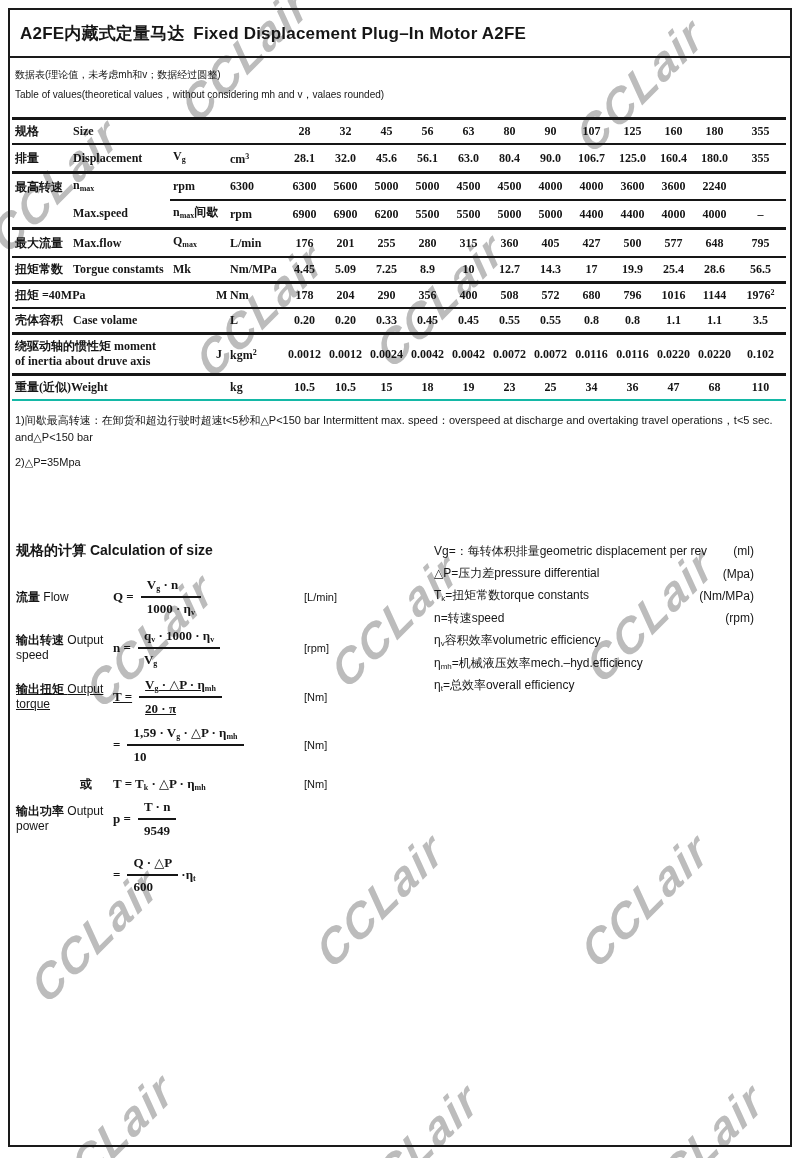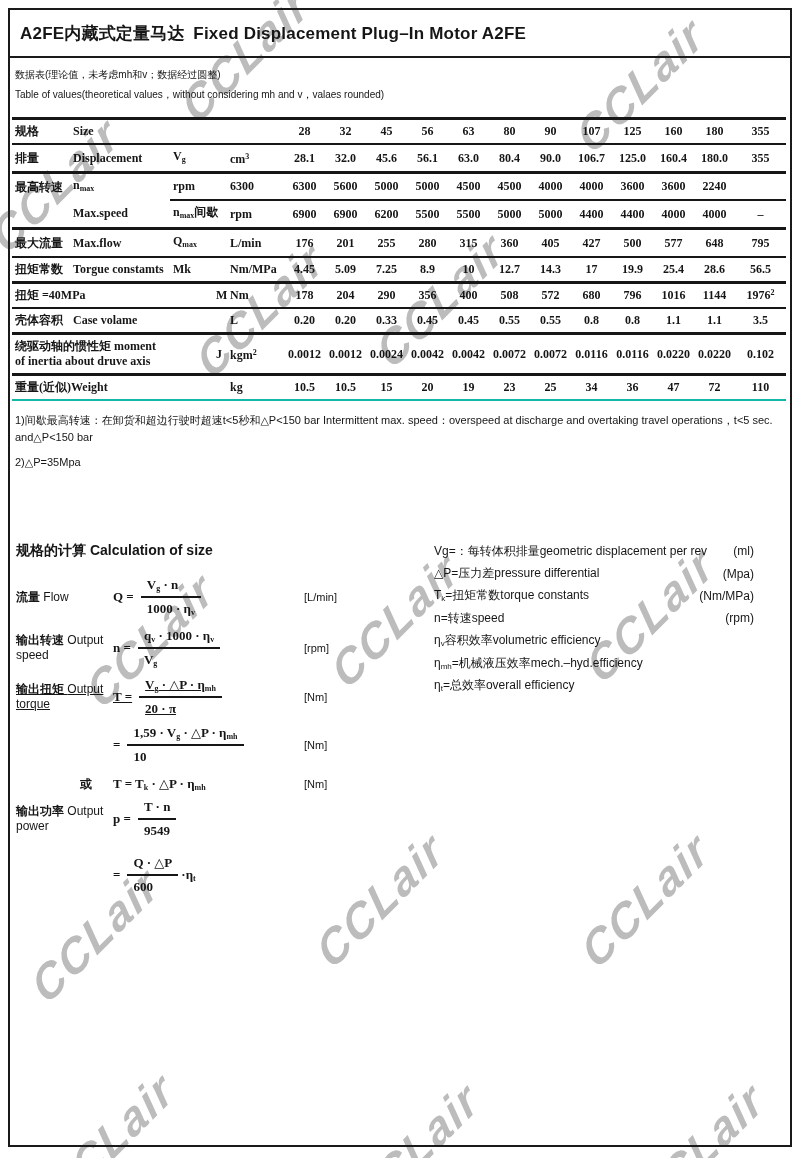"20" td.val { text: 20 -> 18 }
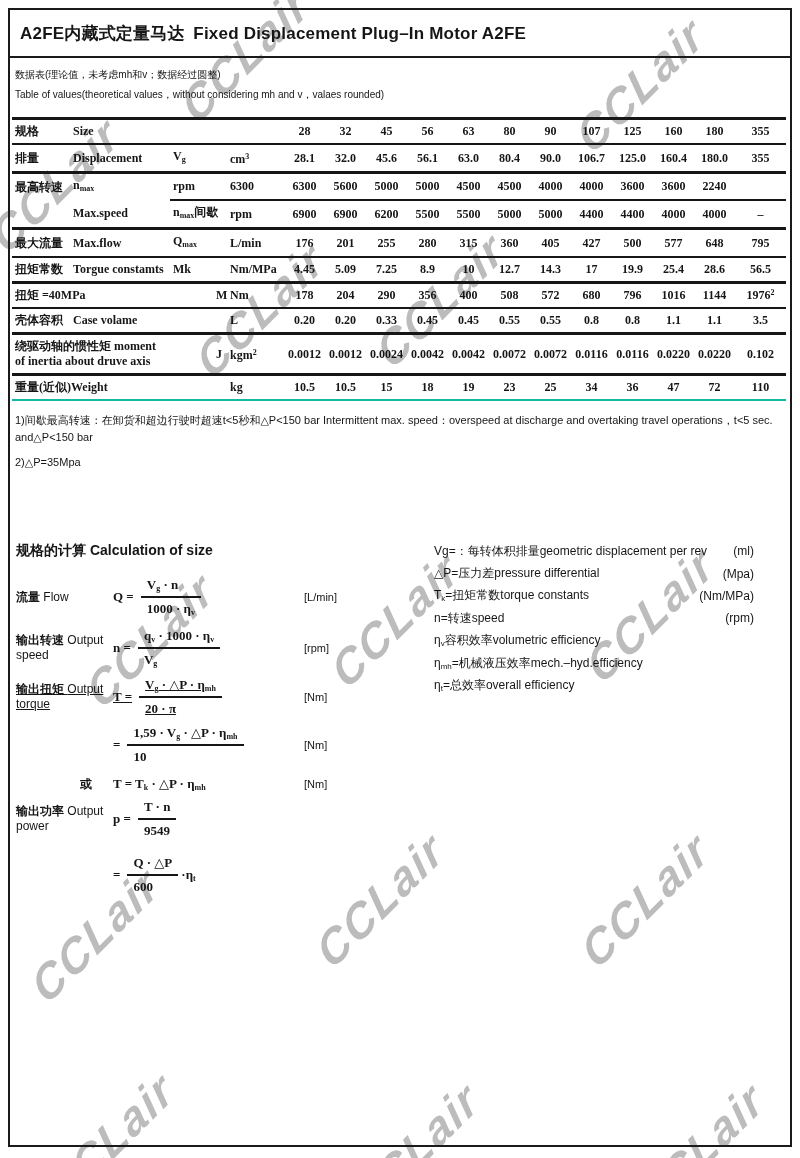"72" td.val { text: 72 -> 68 }
